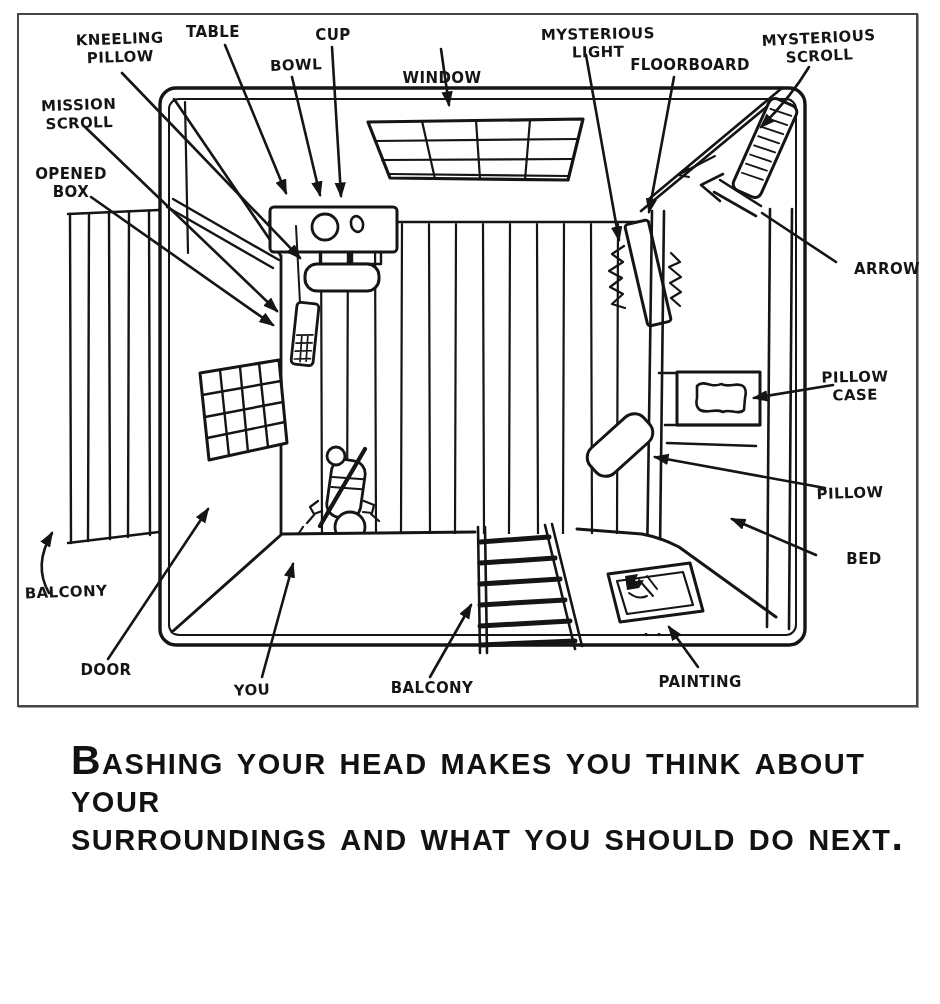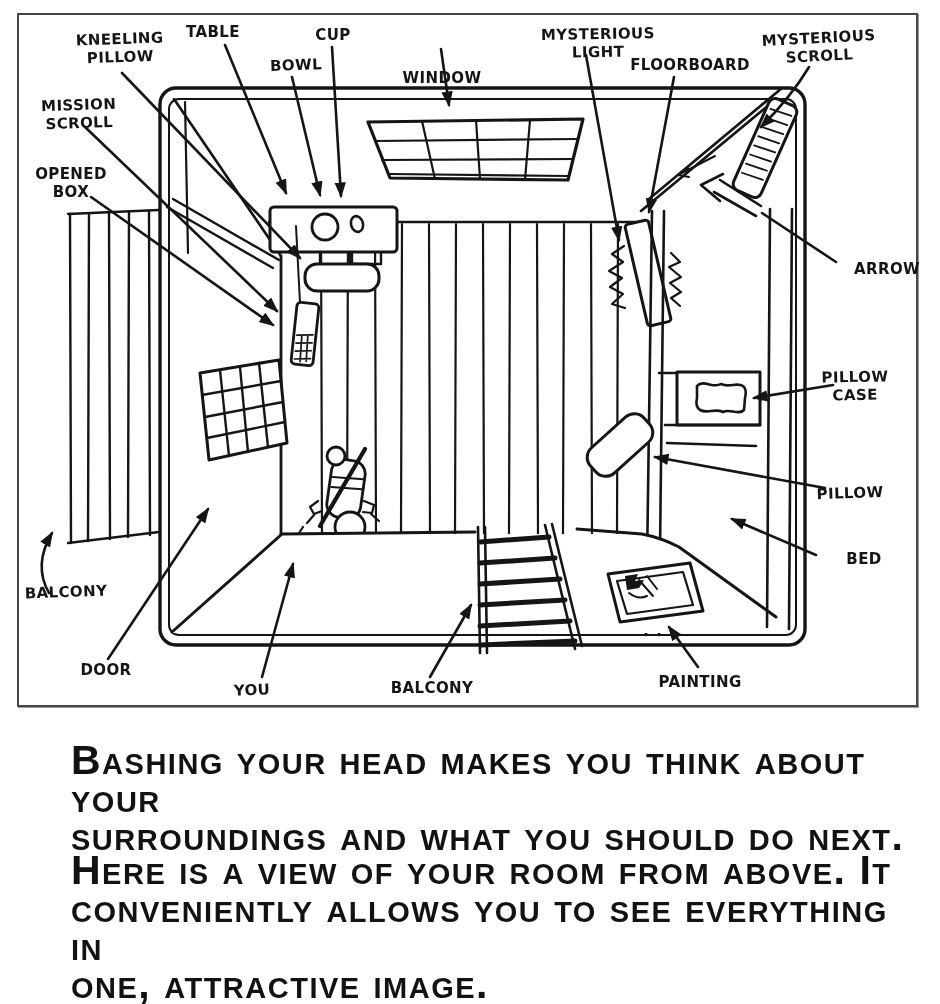"Here is a view of" div.cap { html: <div>Here is a view of your room from above. It conveniently allows you to see everything in one, attractive image.</div> -> none }
